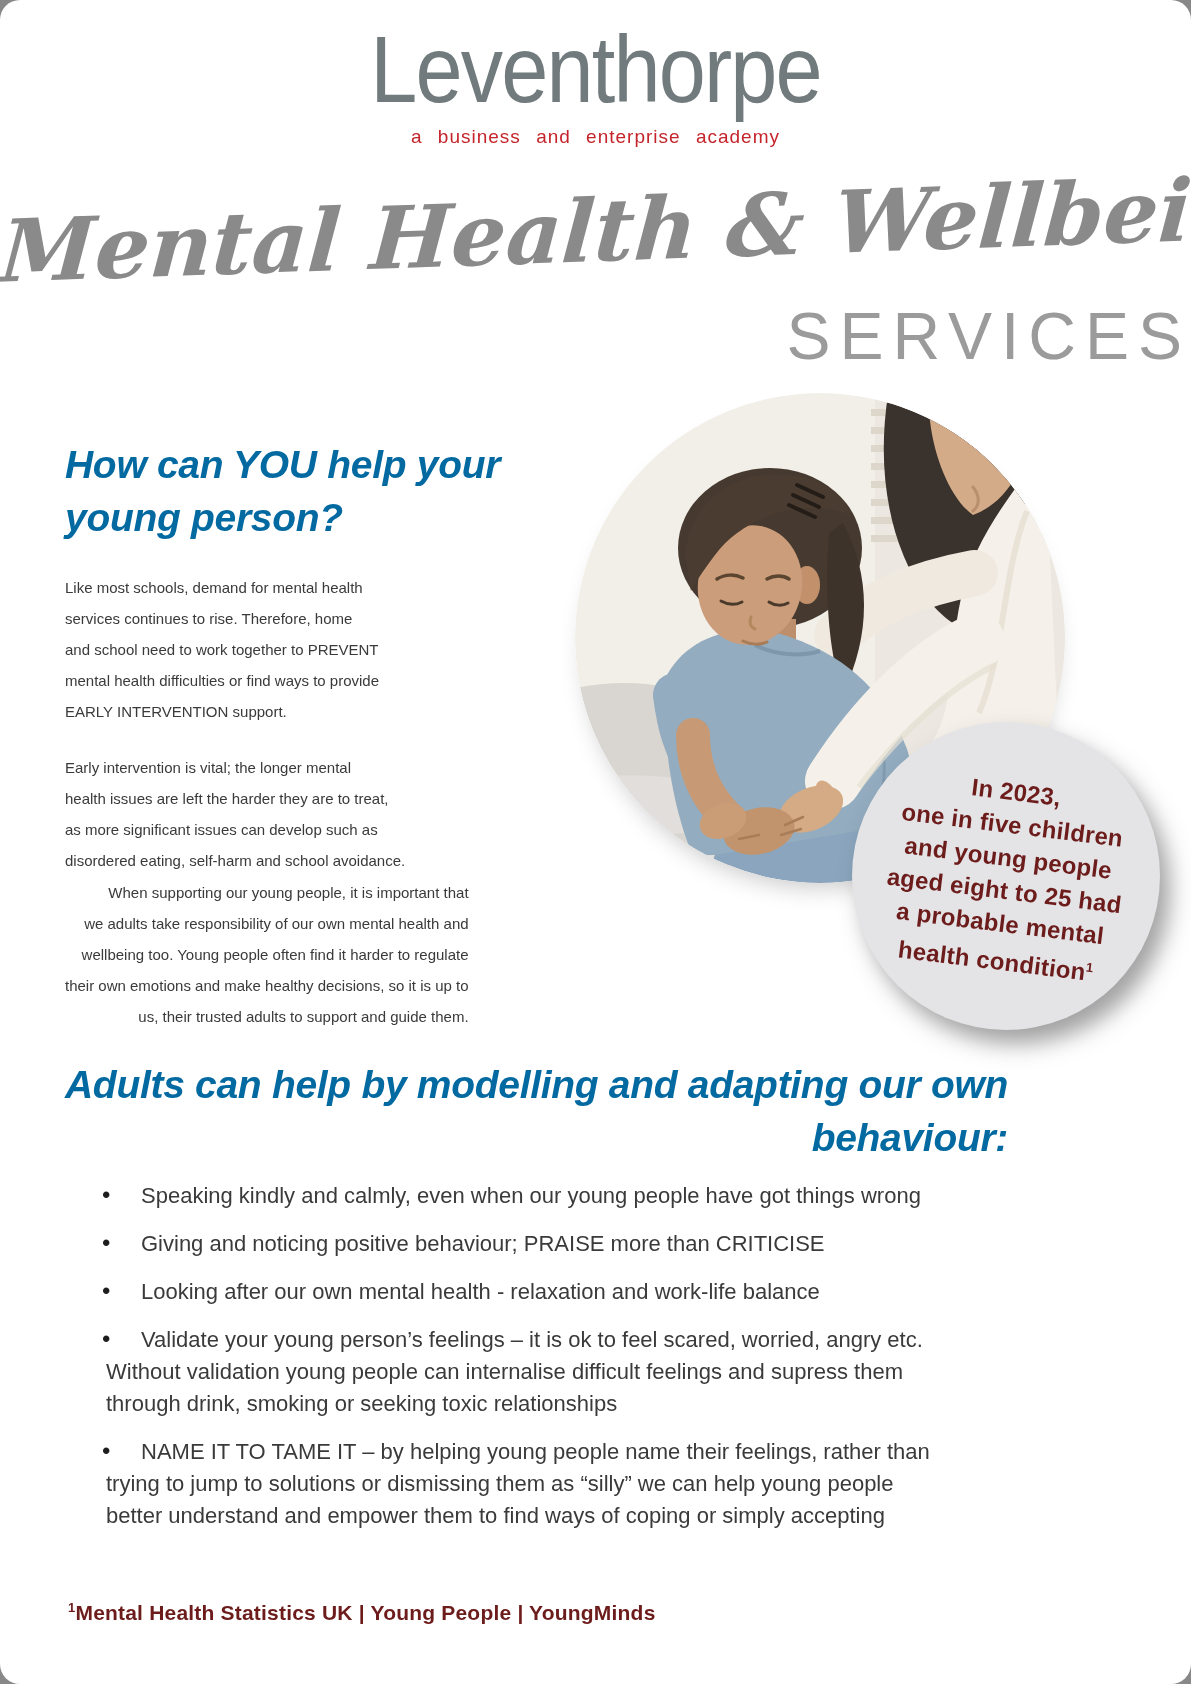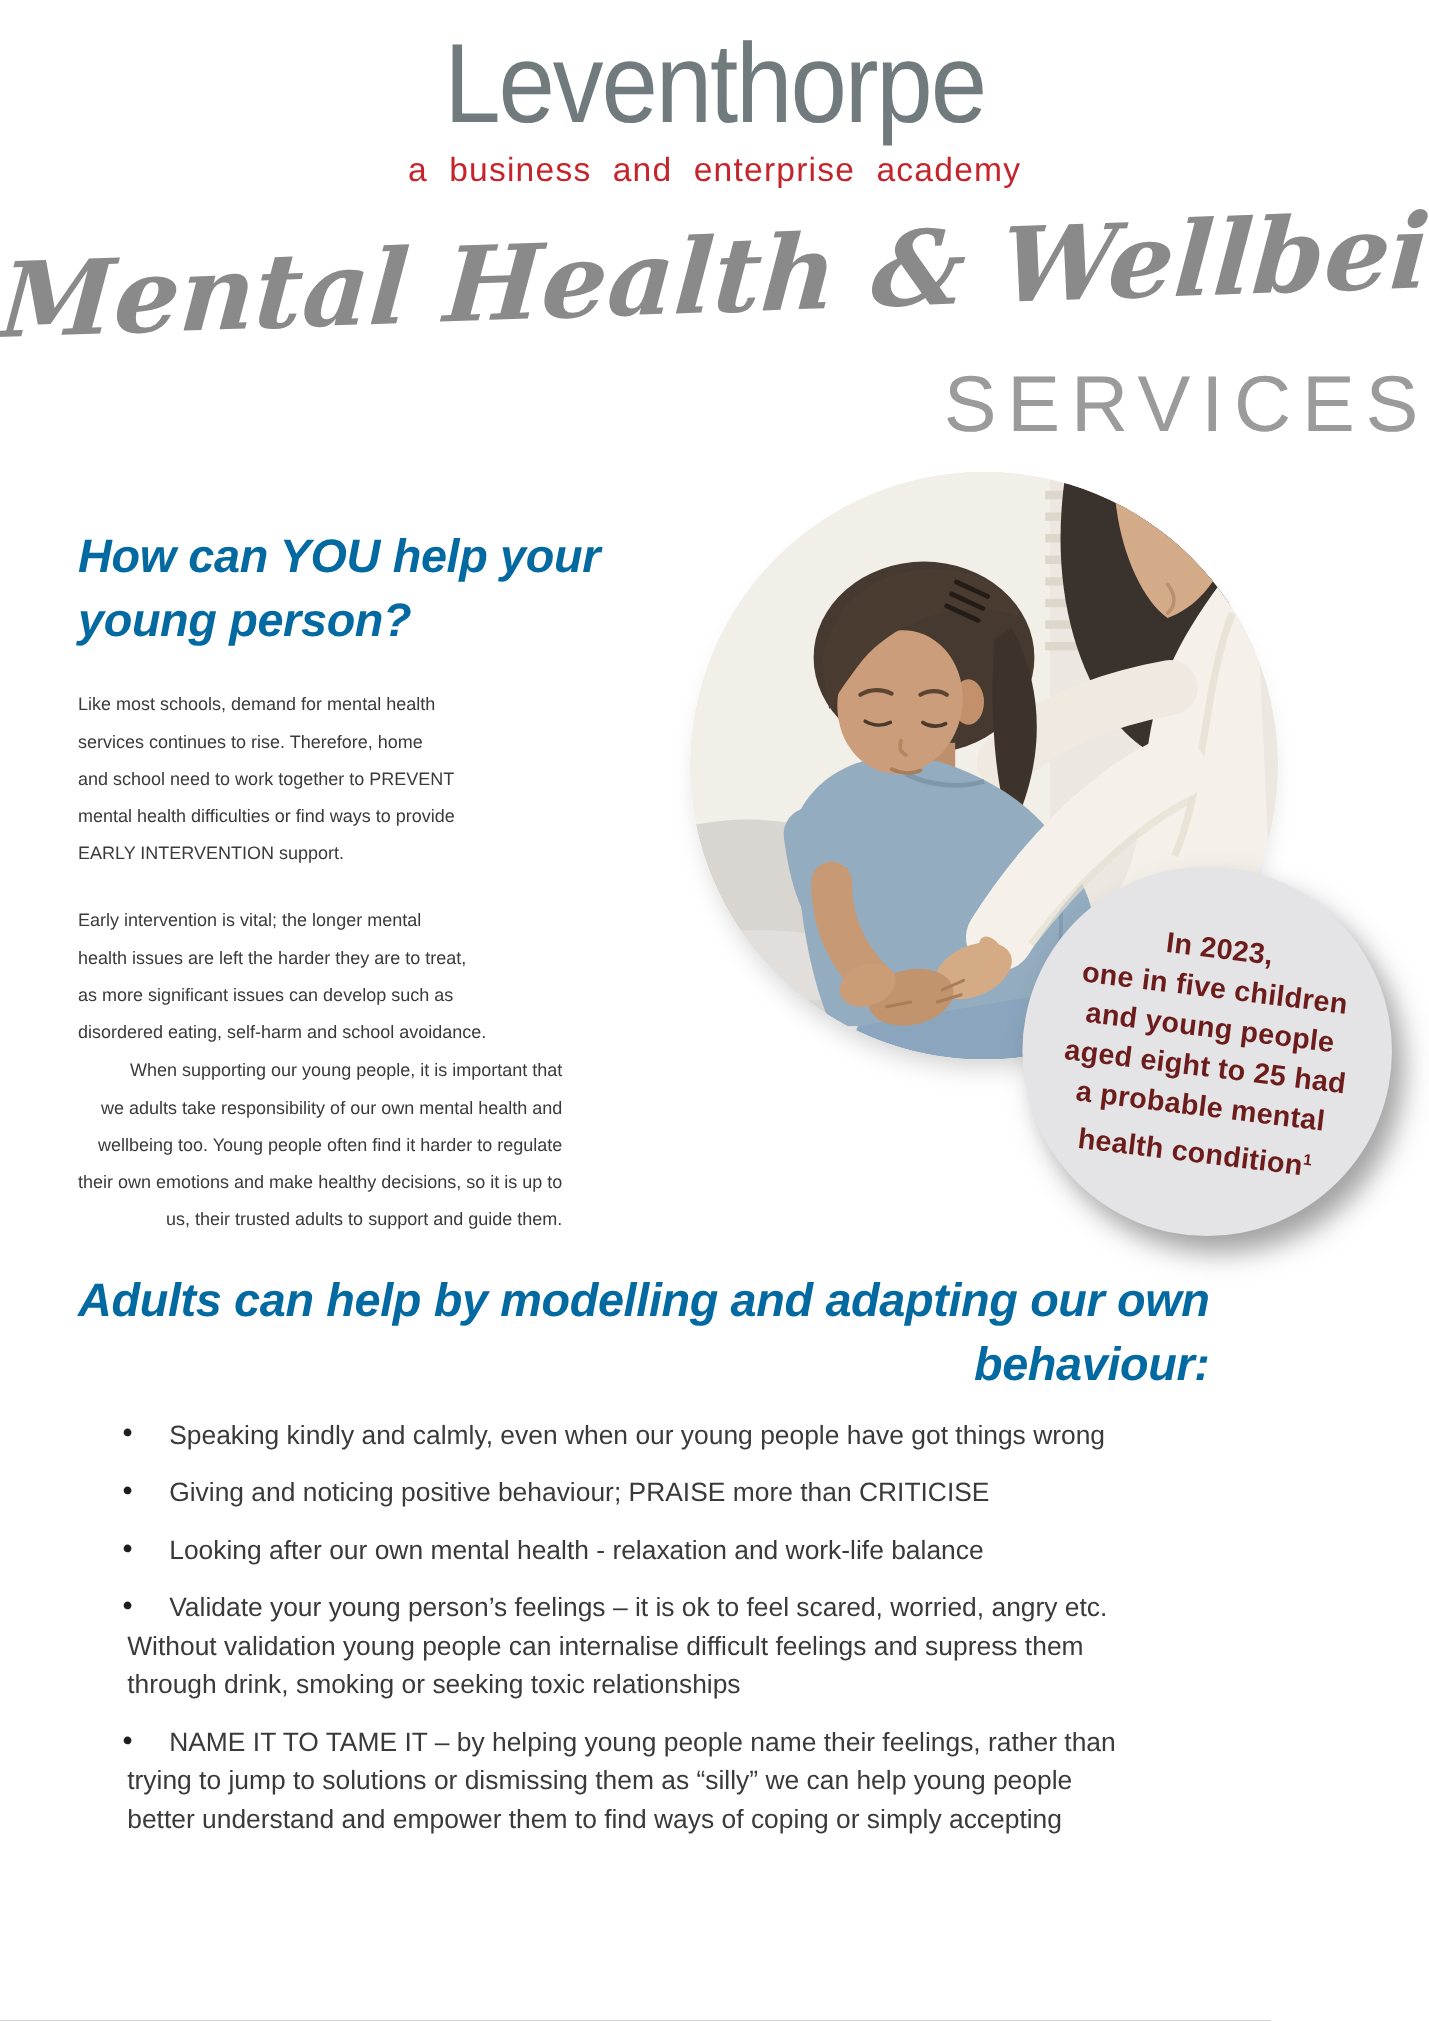"Leventhorpe" .page { border-radius: none -> 20px }
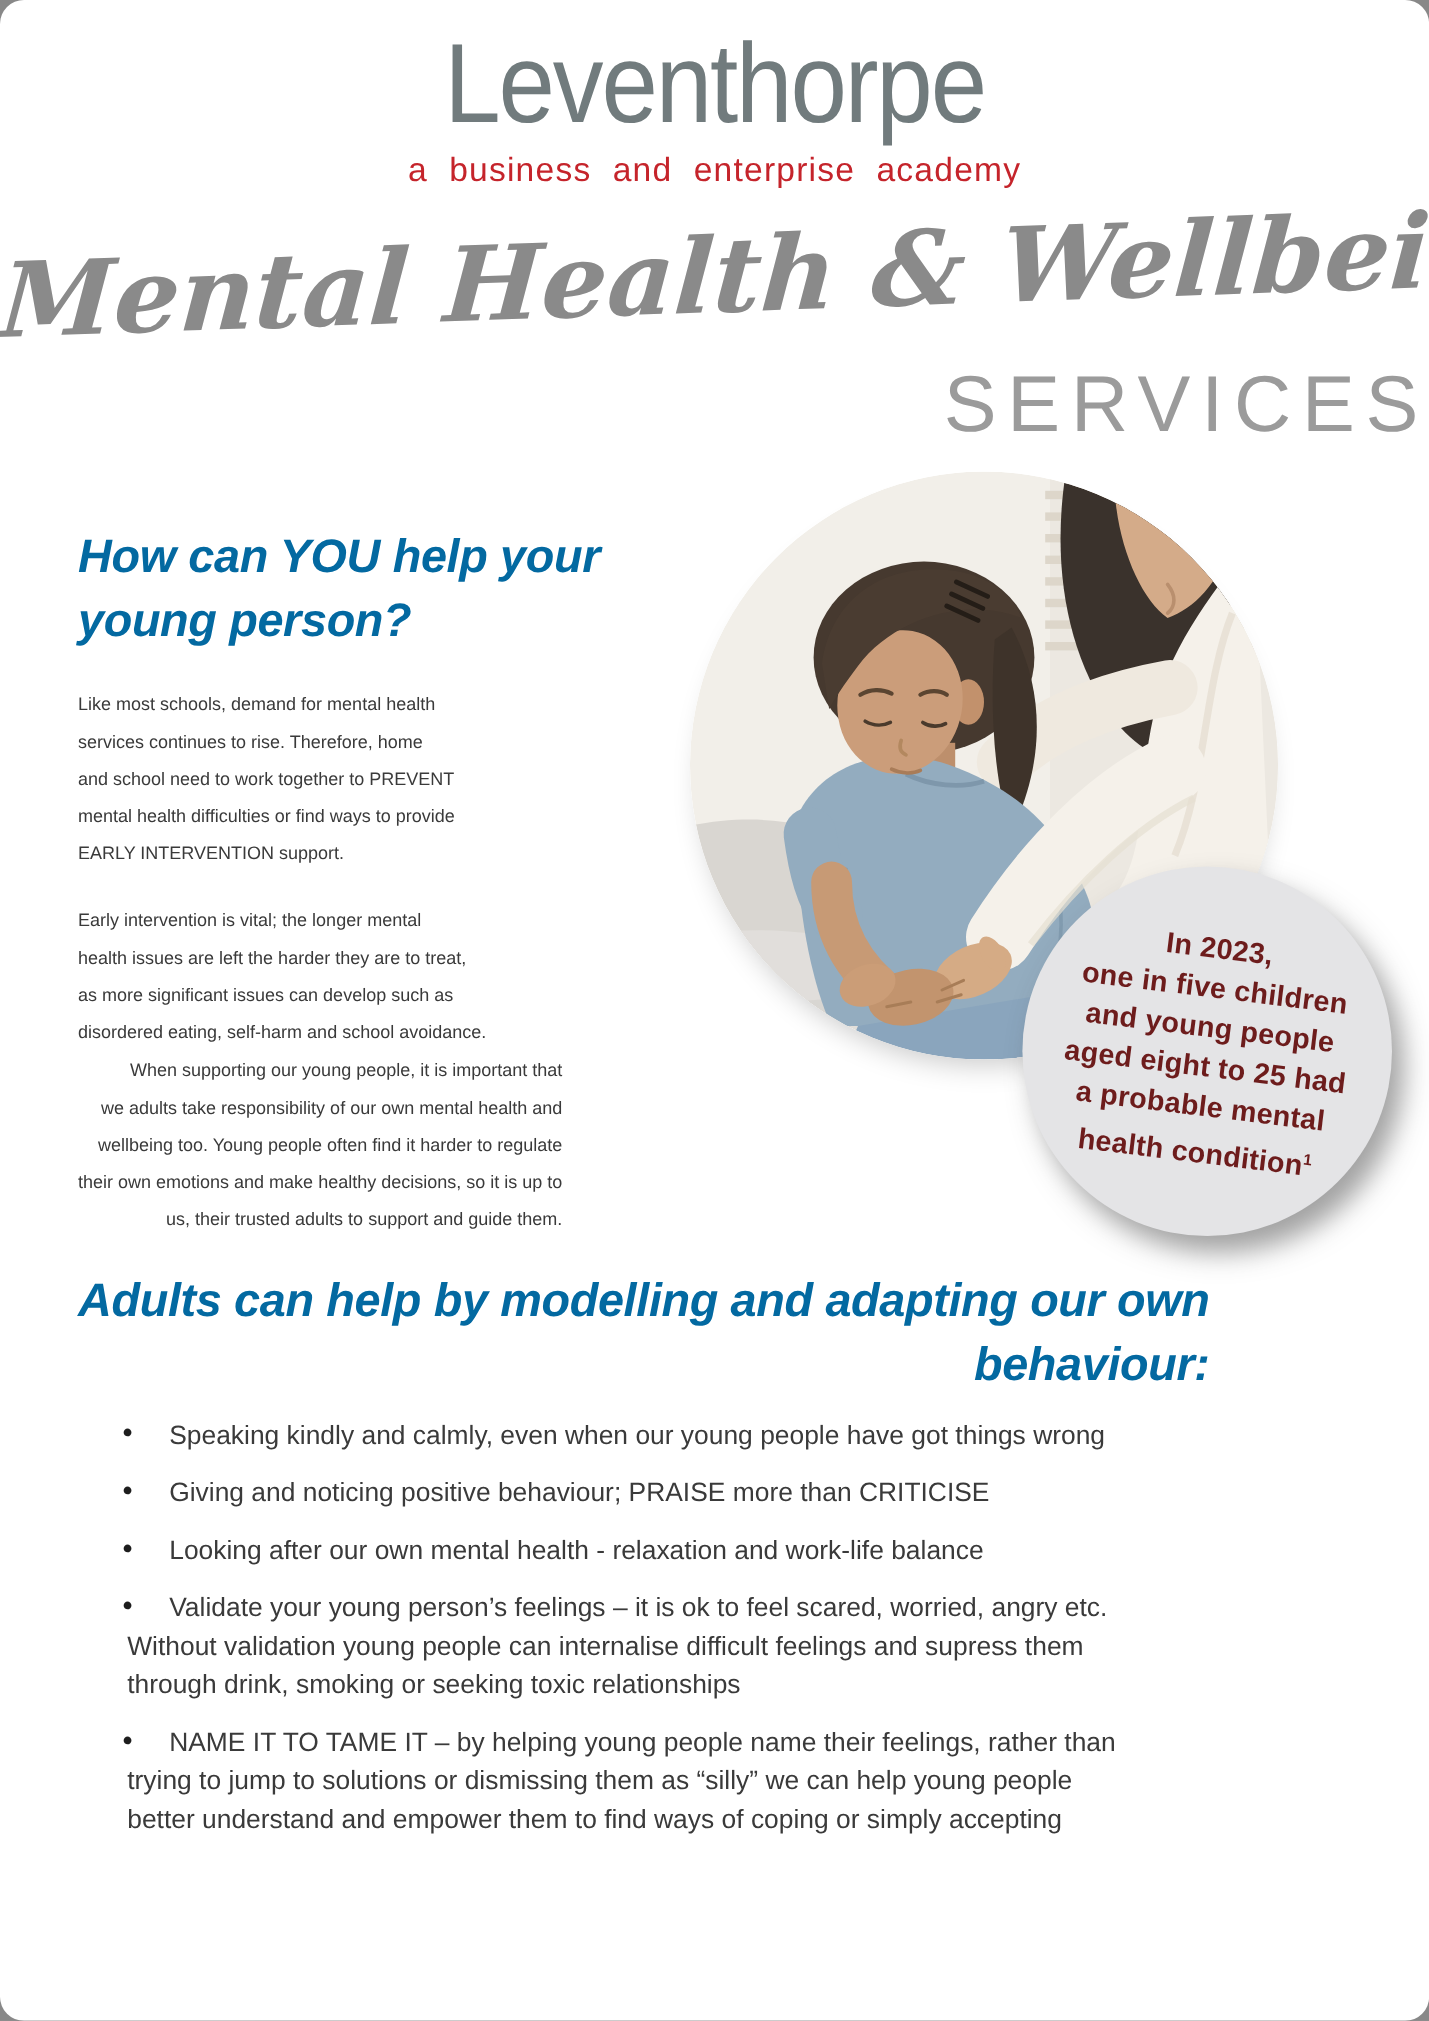"a business and enterprise academy" .tagline { font-size: 28px -> 19px }
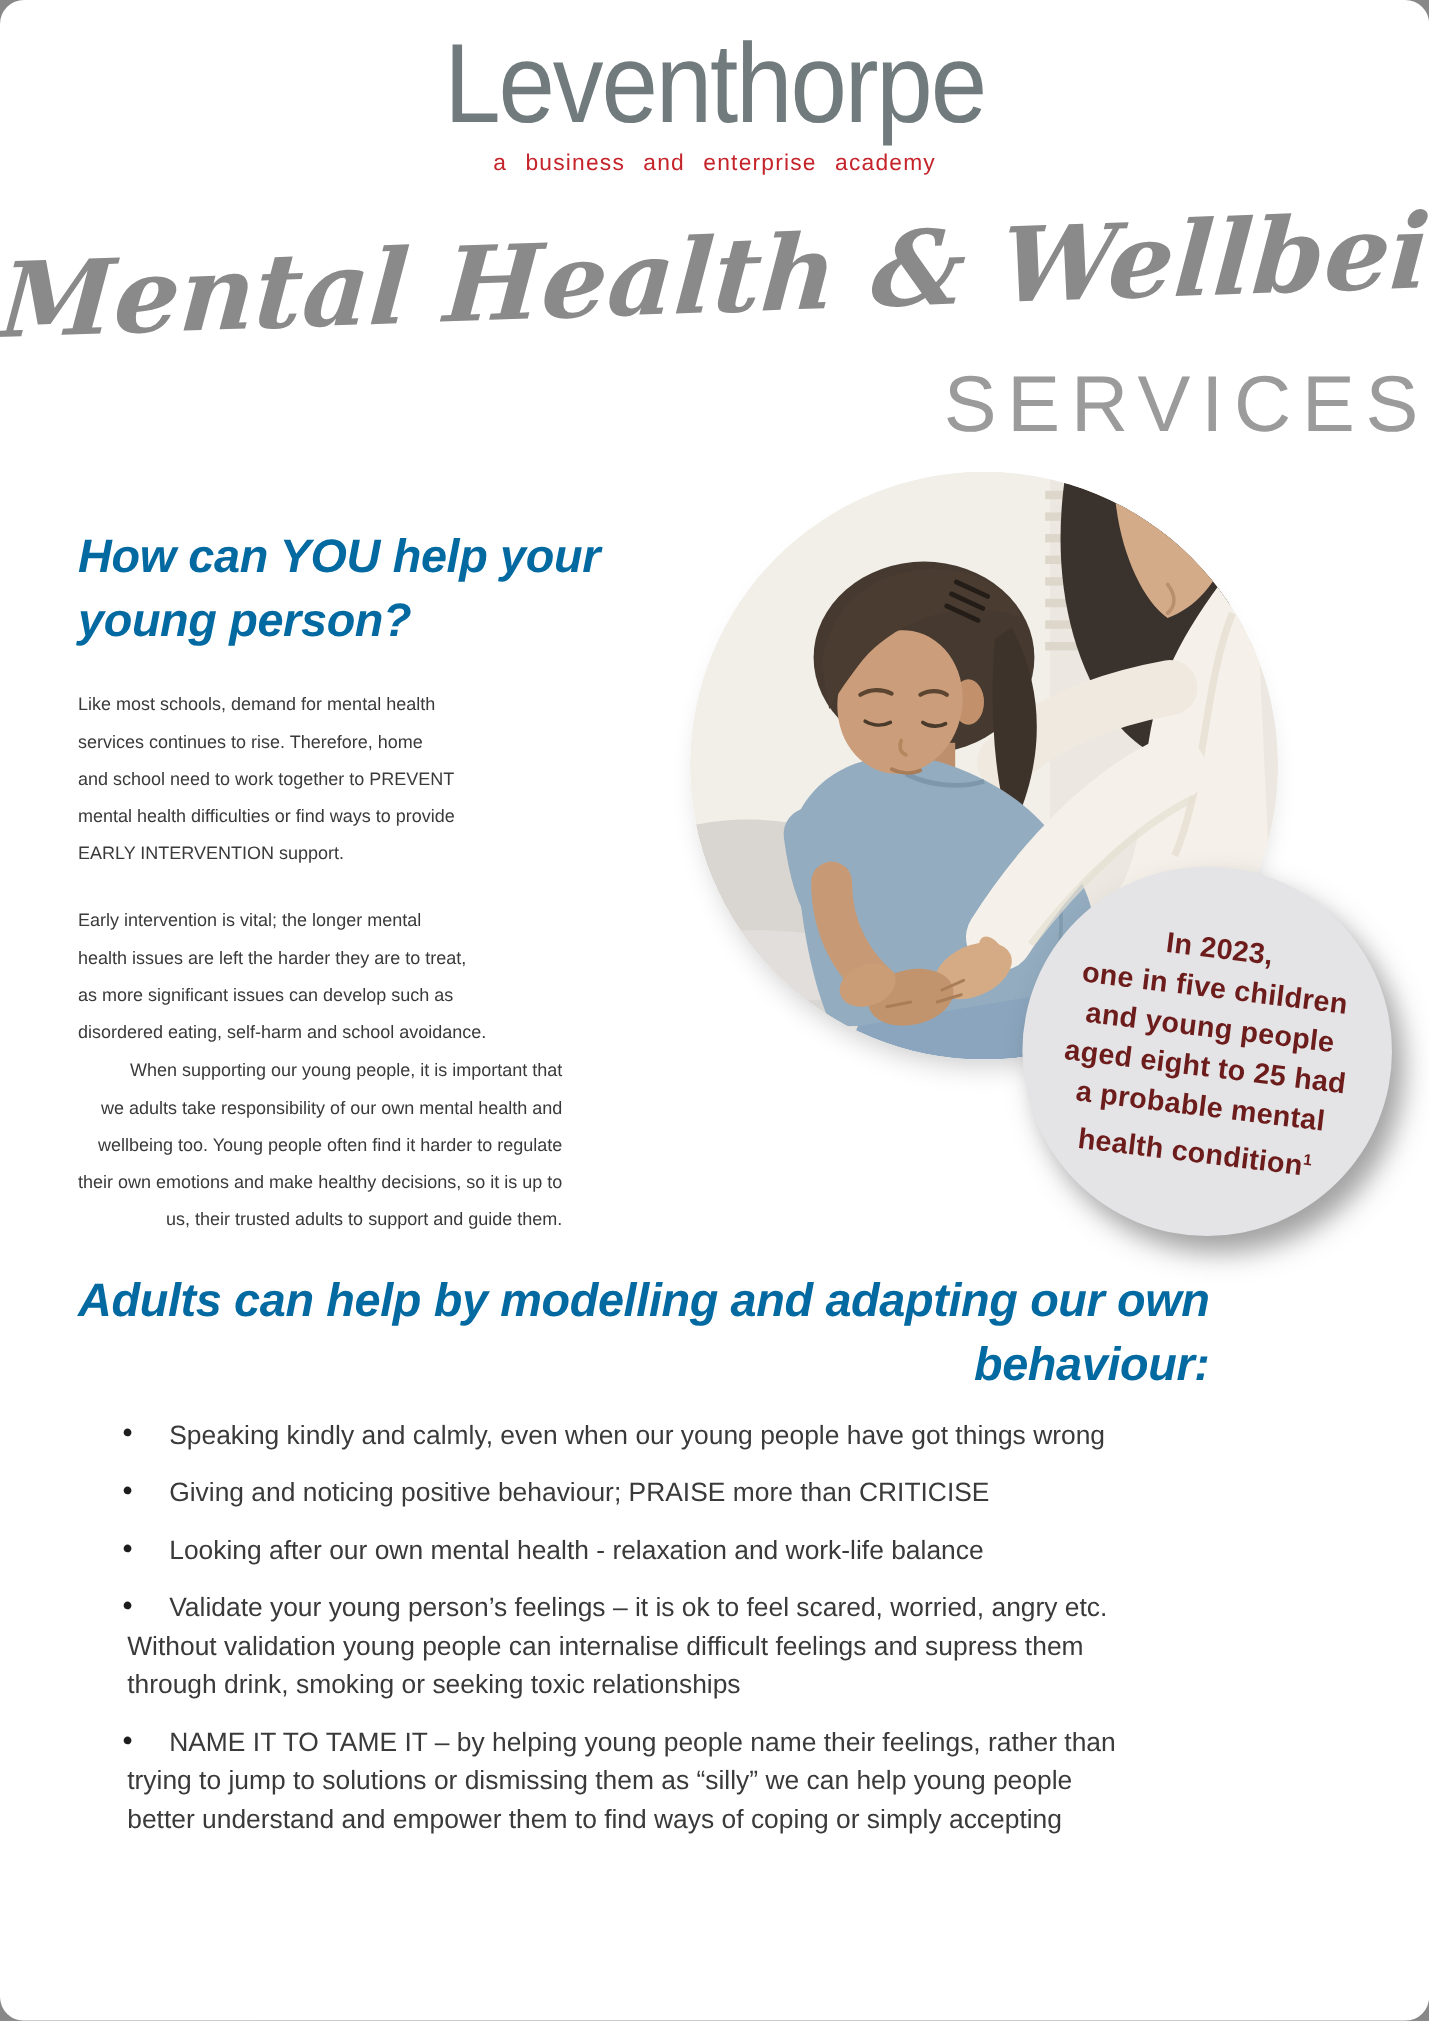"1Mental Health Statistics UK |" div.footnote { html: none -> <div><sup>1</sup><span>Mental Health Statistics UK | Young People | YoungMinds</span></div> }
